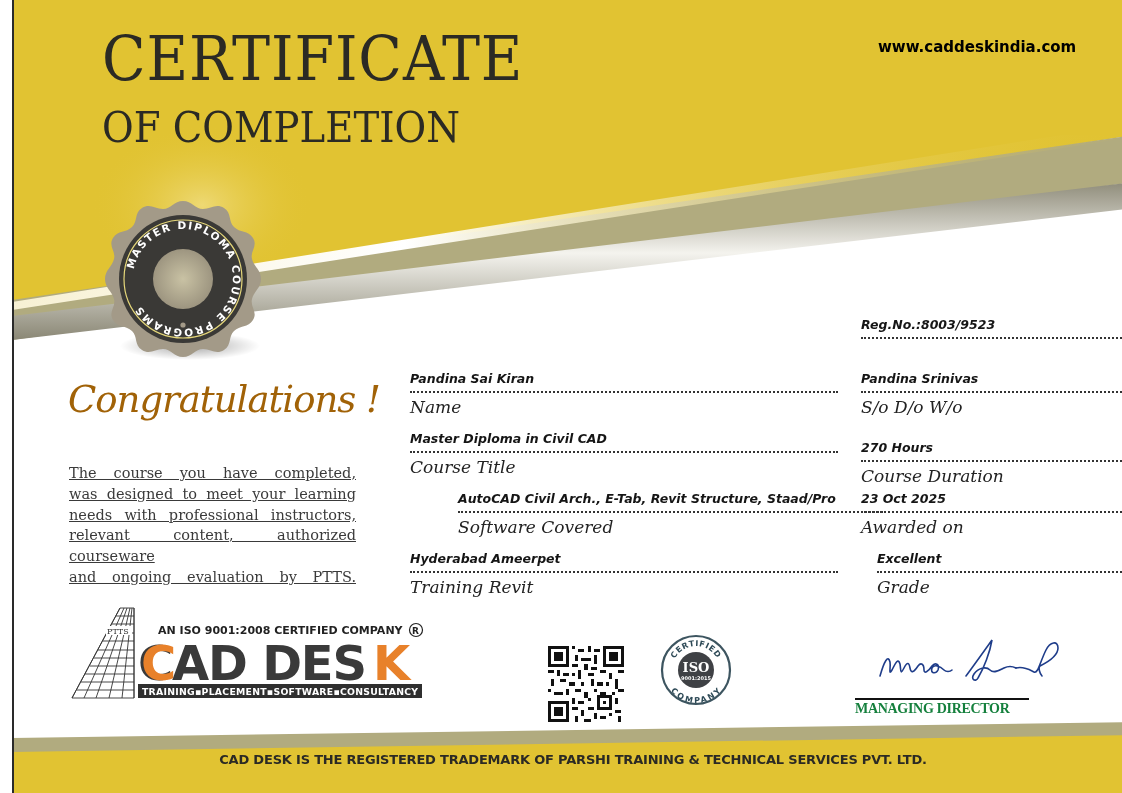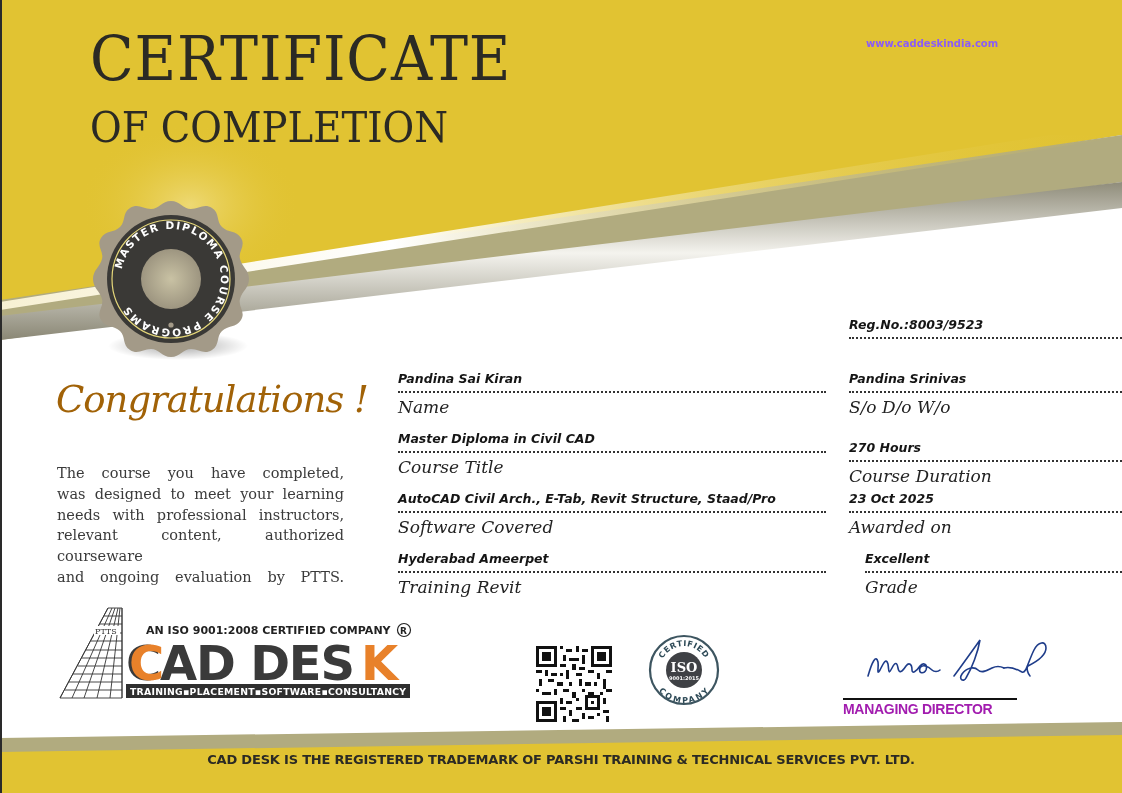"CERTIFICATE" .page { left: 0 -> 12px }
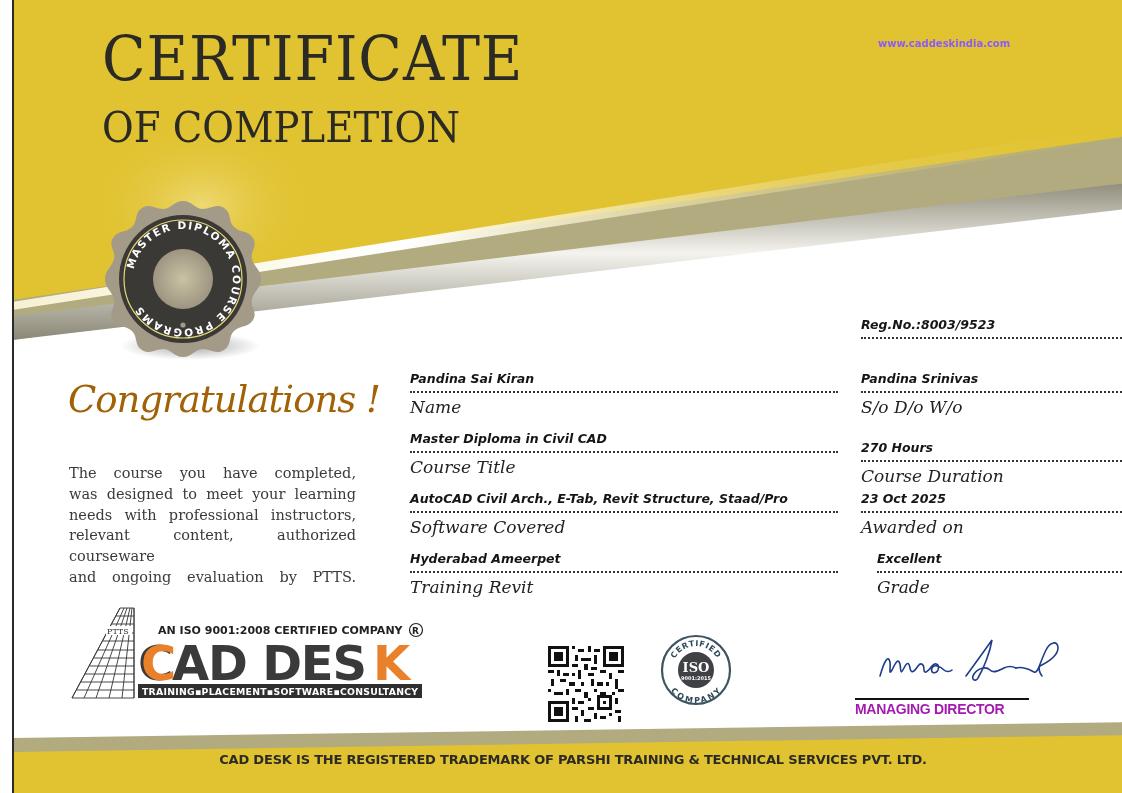"www.caddeskindia.com" .website { color: #8b5cf6 -> #000000; font-size: 10px -> 15px }
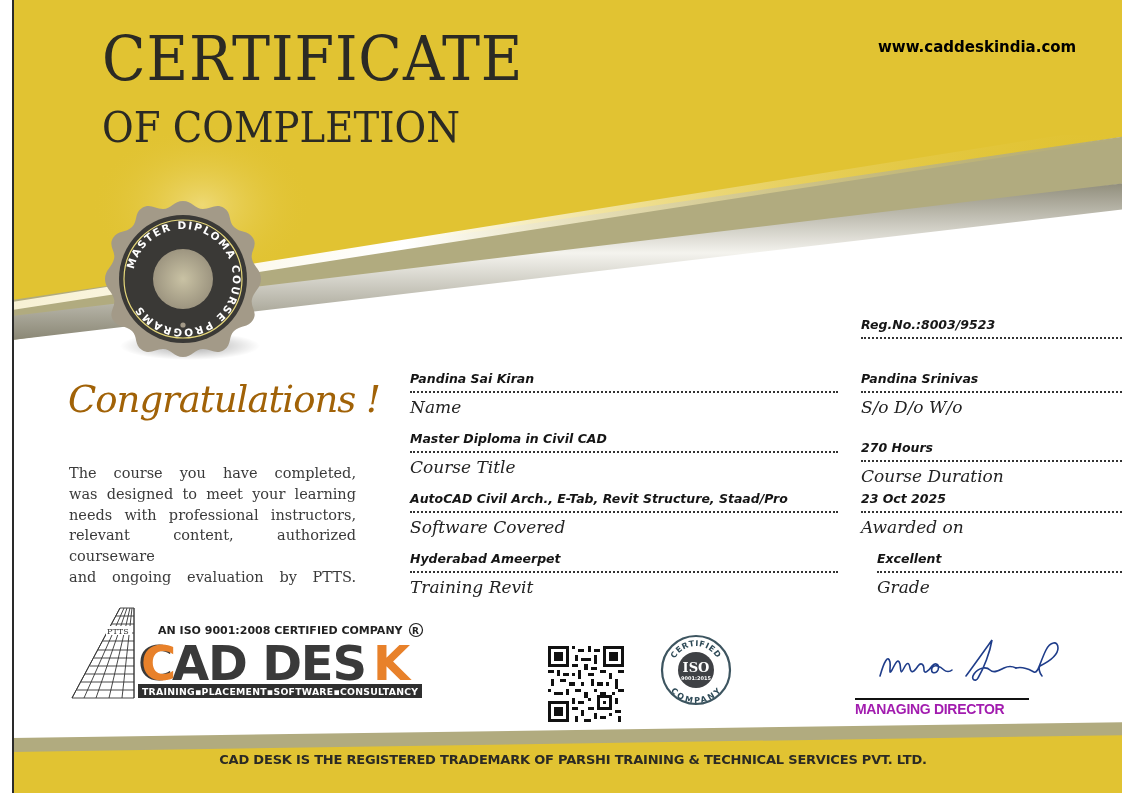"The course you have completed," .blurb { text-decoration: none -> underline }
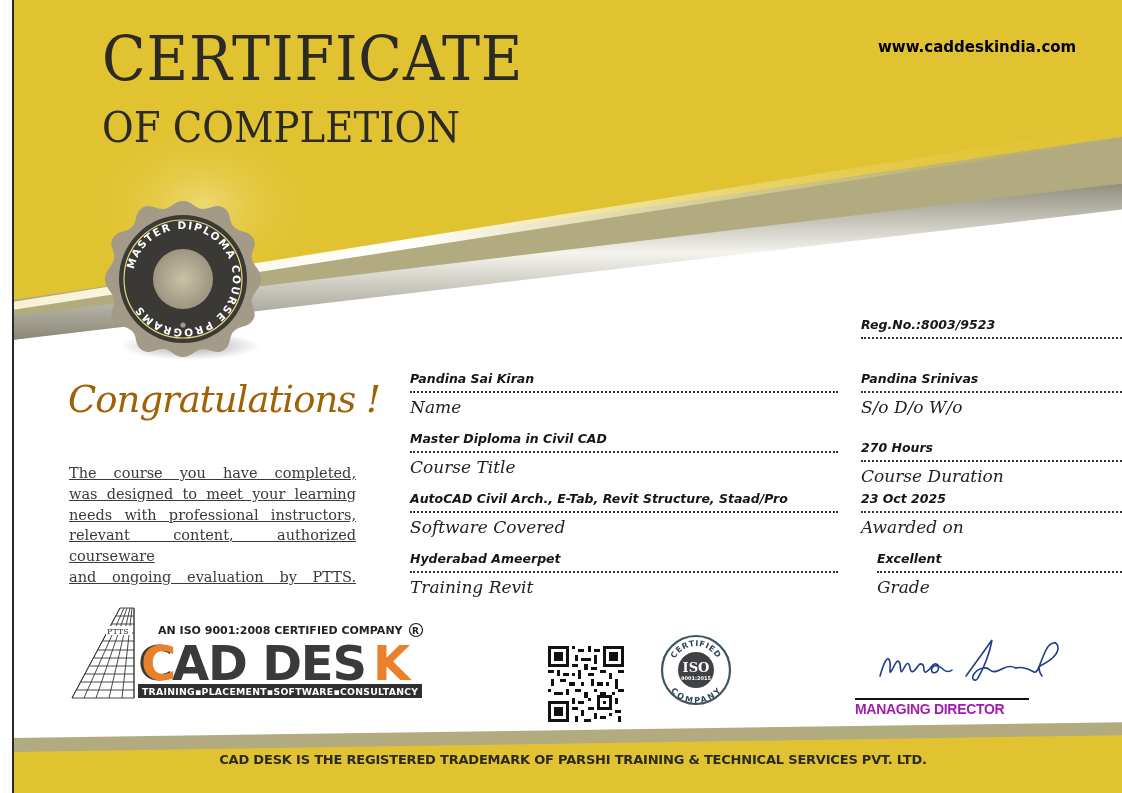"AutoCAD Civil Arch., E-Tab, Revit" div.field { margin-left: none -> 48px }
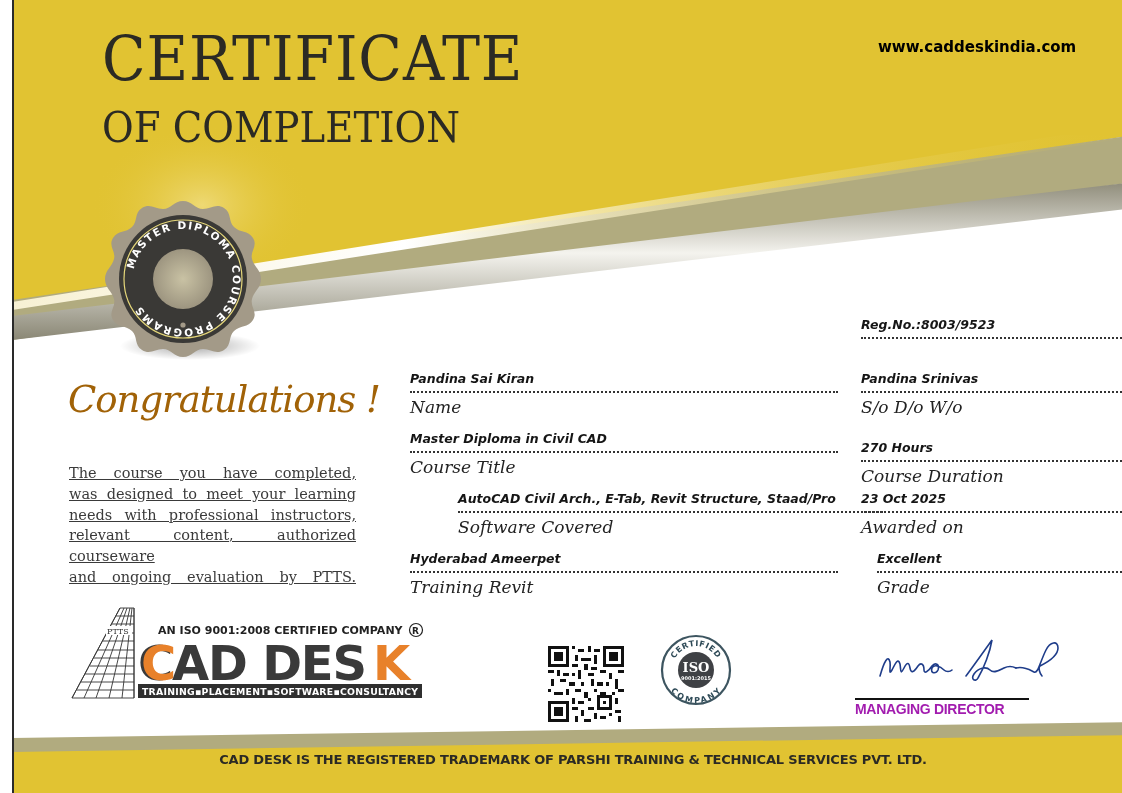"MANAGING DIRECTOR" .md-label { color: #a21caf -> #15803d; font-family: Liberation Sans, sans-serif -> Liberation Serif, serif }
